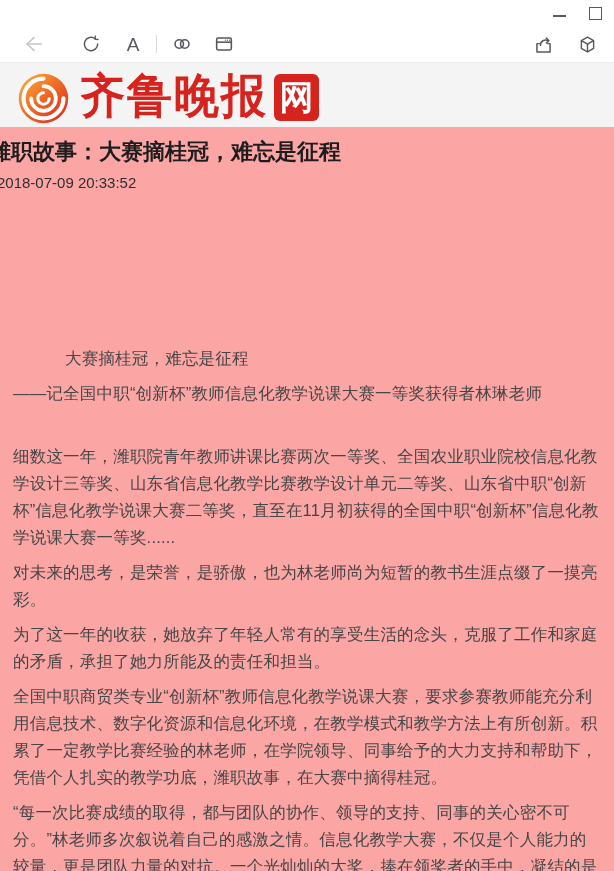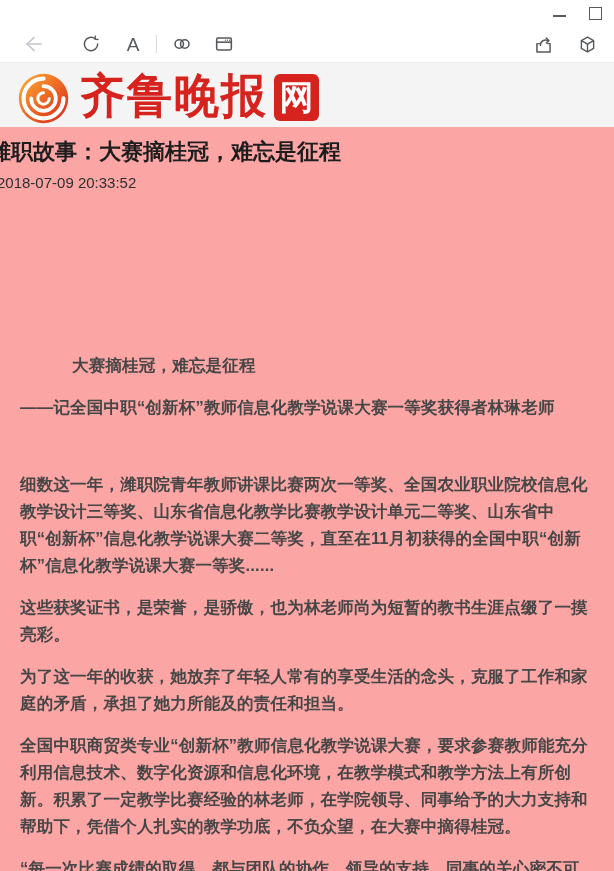"大赛摘桂冠，难忘是征程" .article-body p { font-weight: bold -> none; margin: 15px -> 8px }
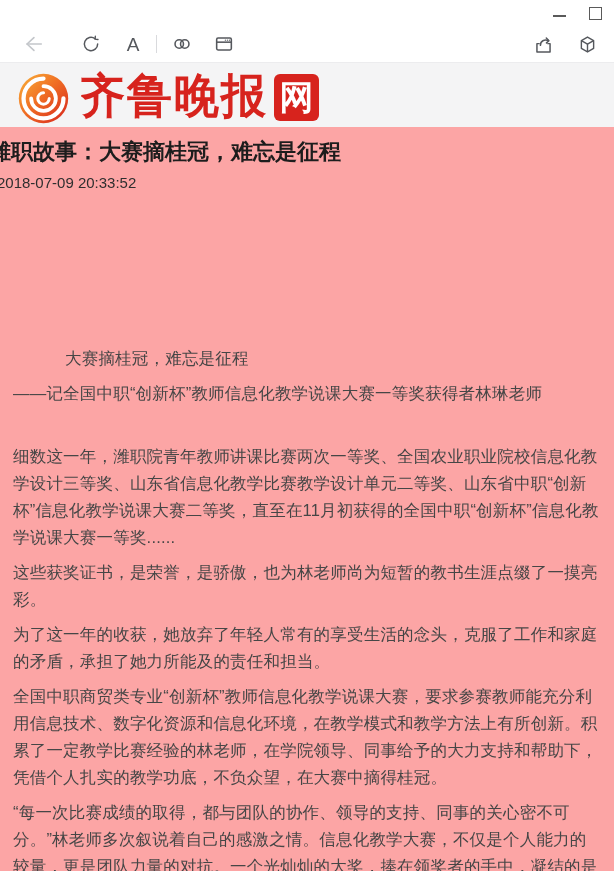"这些获奖证书，是荣誉，是骄傲，也为林老师尚为短暂的教书生涯点缀了一摸亮彩。" p { text: 这些获奖证书 -> 对未来的思考 }
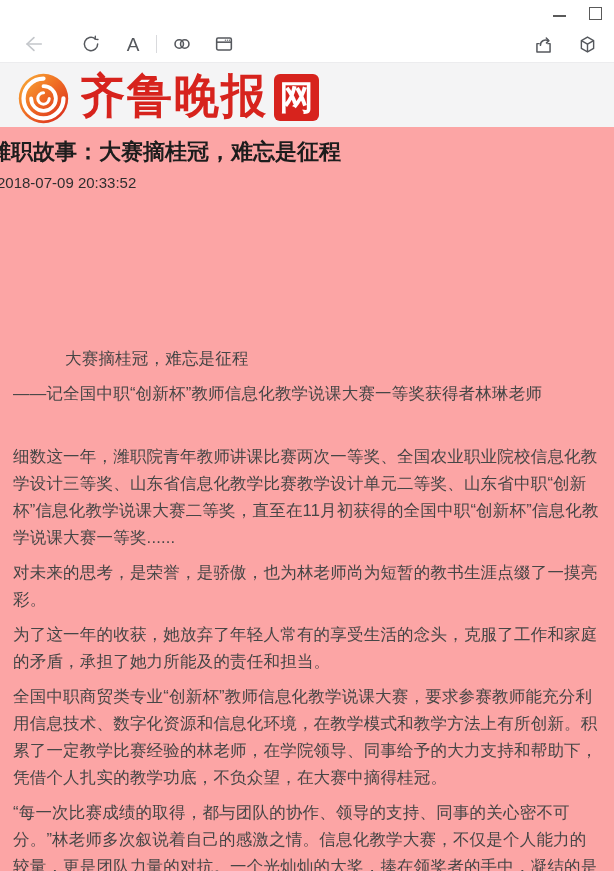"全国中职商贸类专业“创新杯”教师信息化教学说课大赛，要求参赛教师能充分利用信息技" p { text: 不负众望 -> 潍职故事 }
